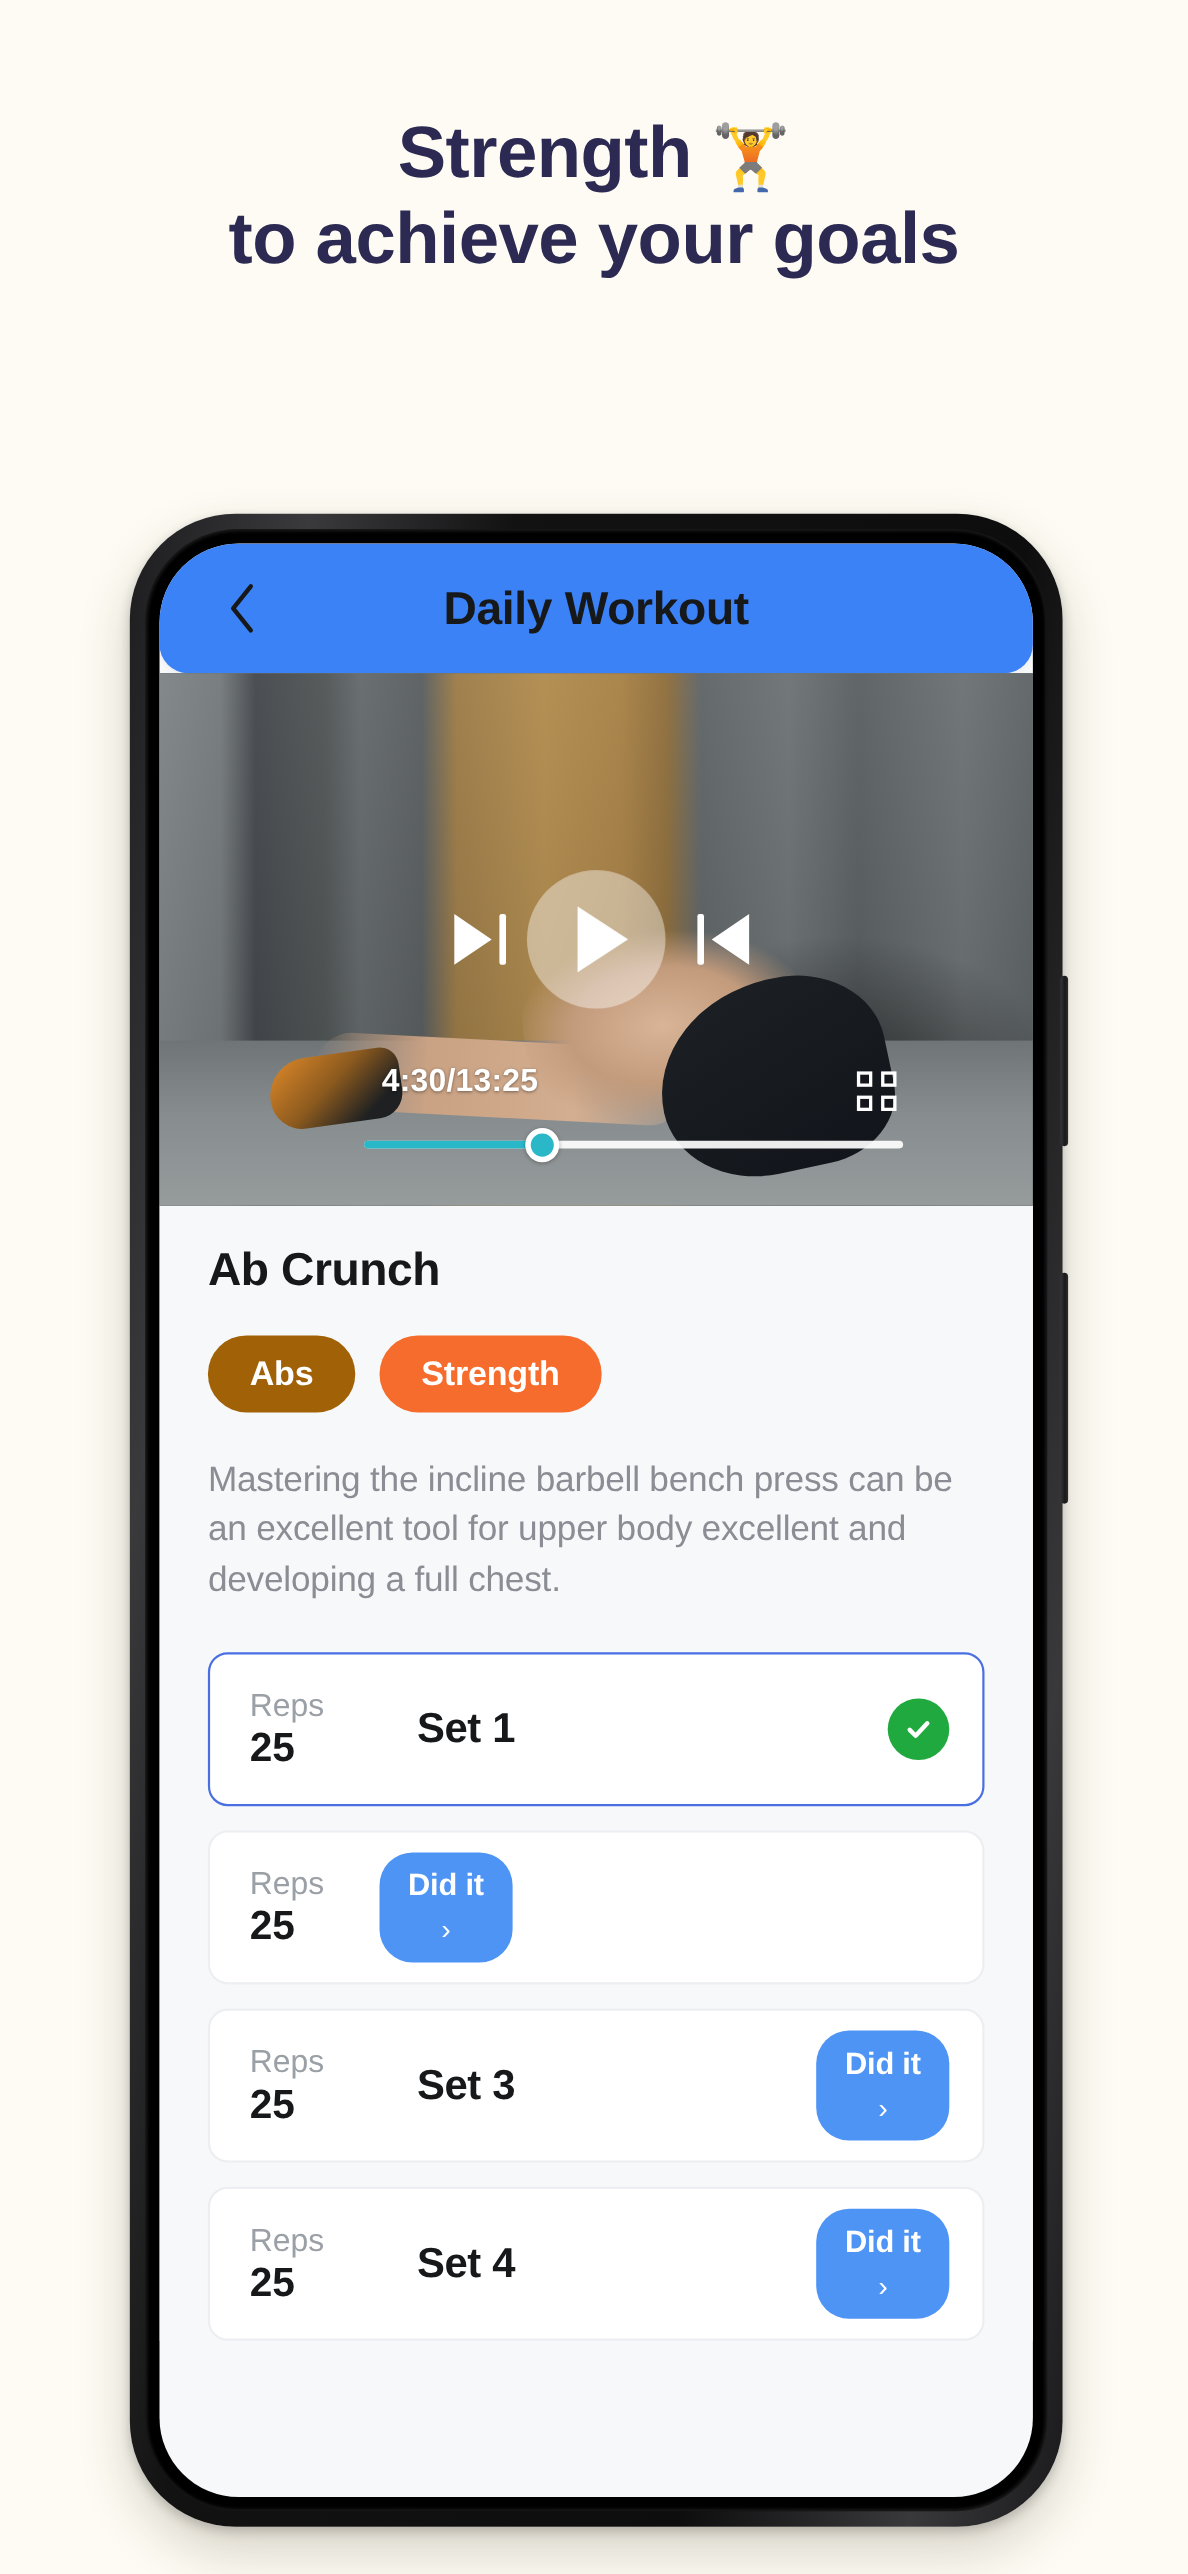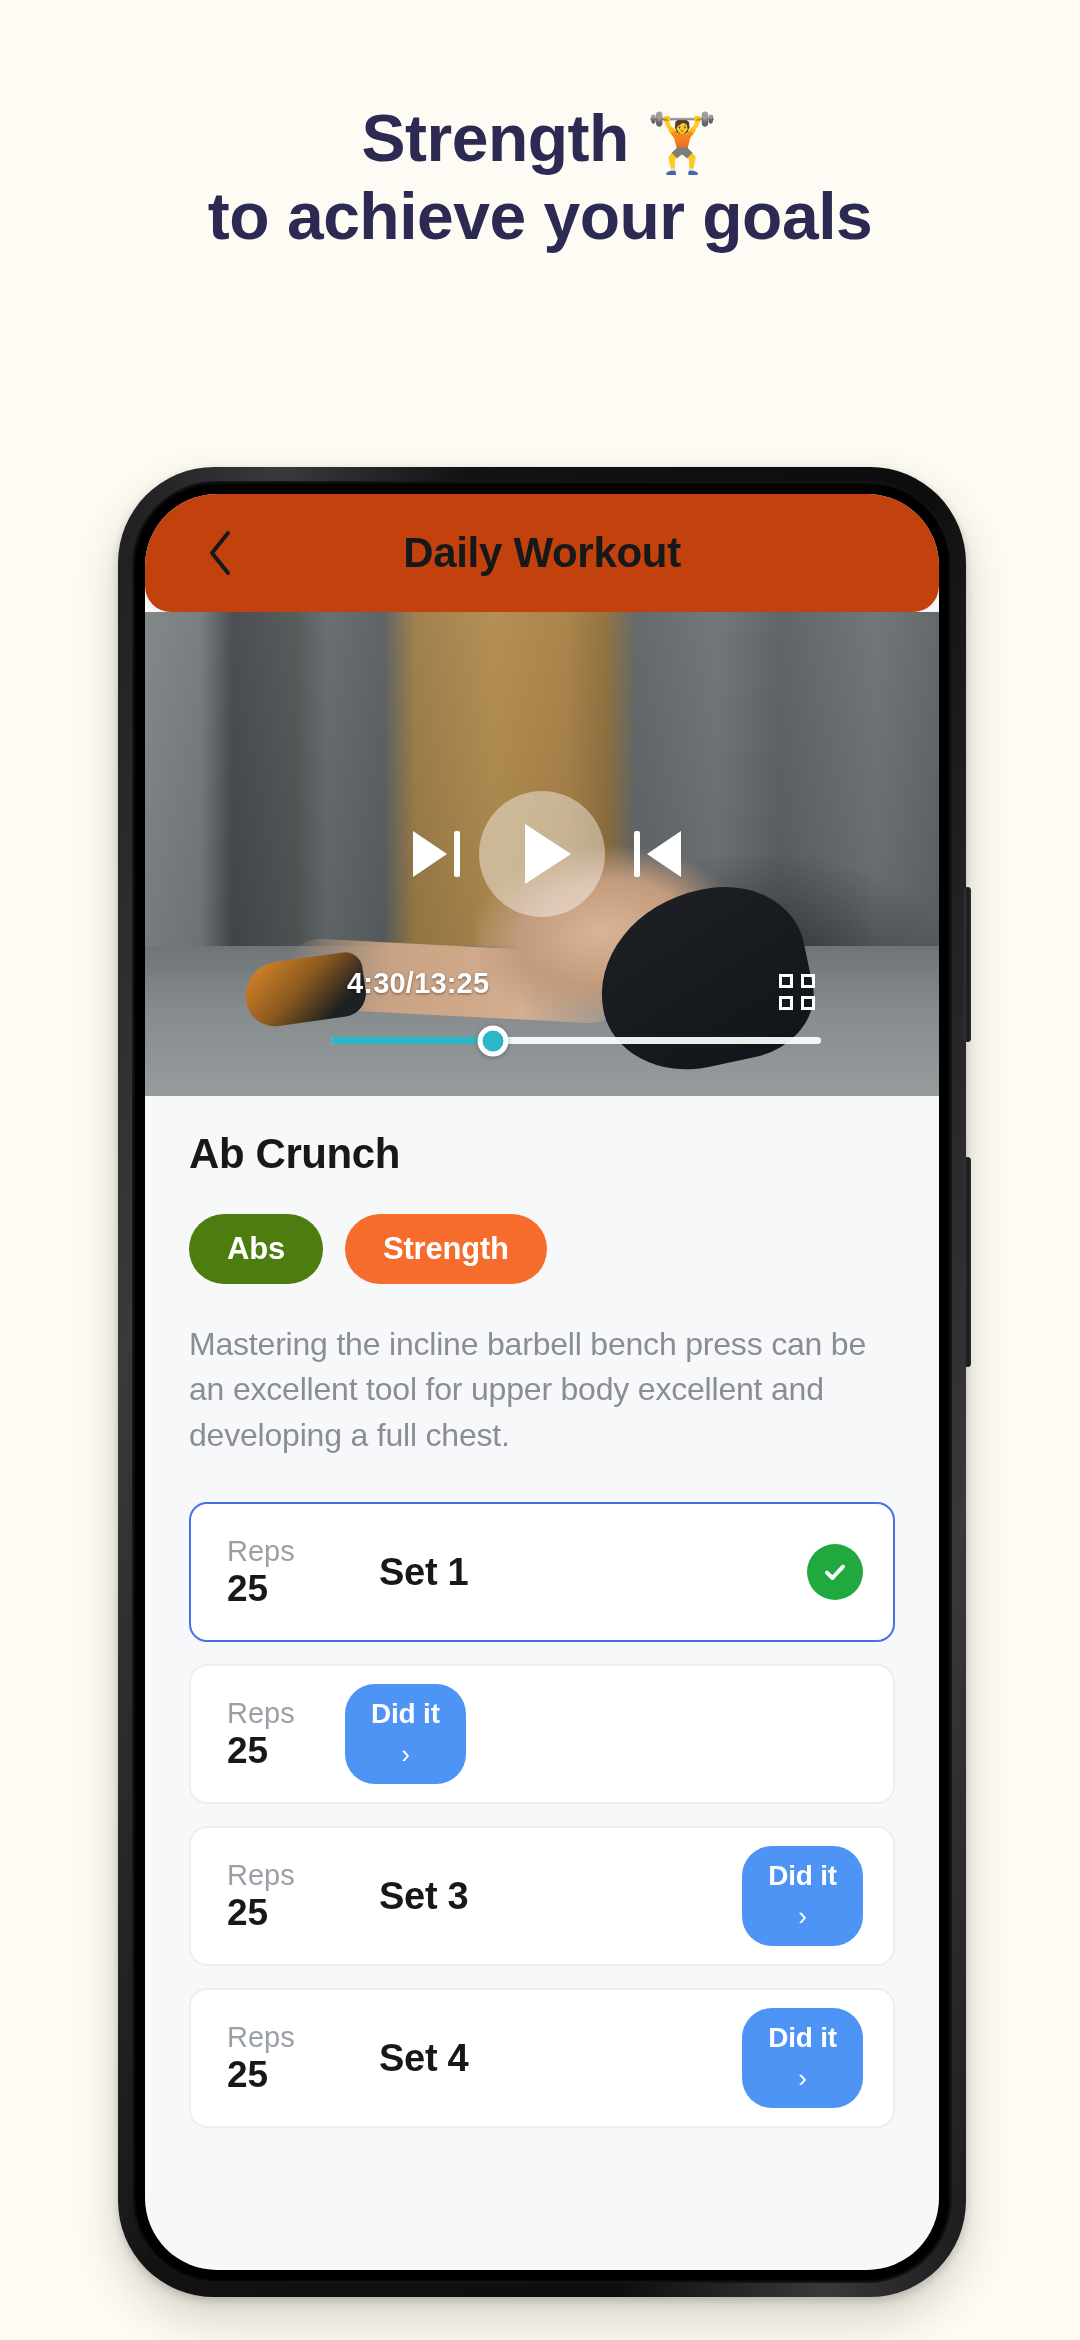"Daily Workout" .navbar { background: #c2410c -> #3b82f6 }
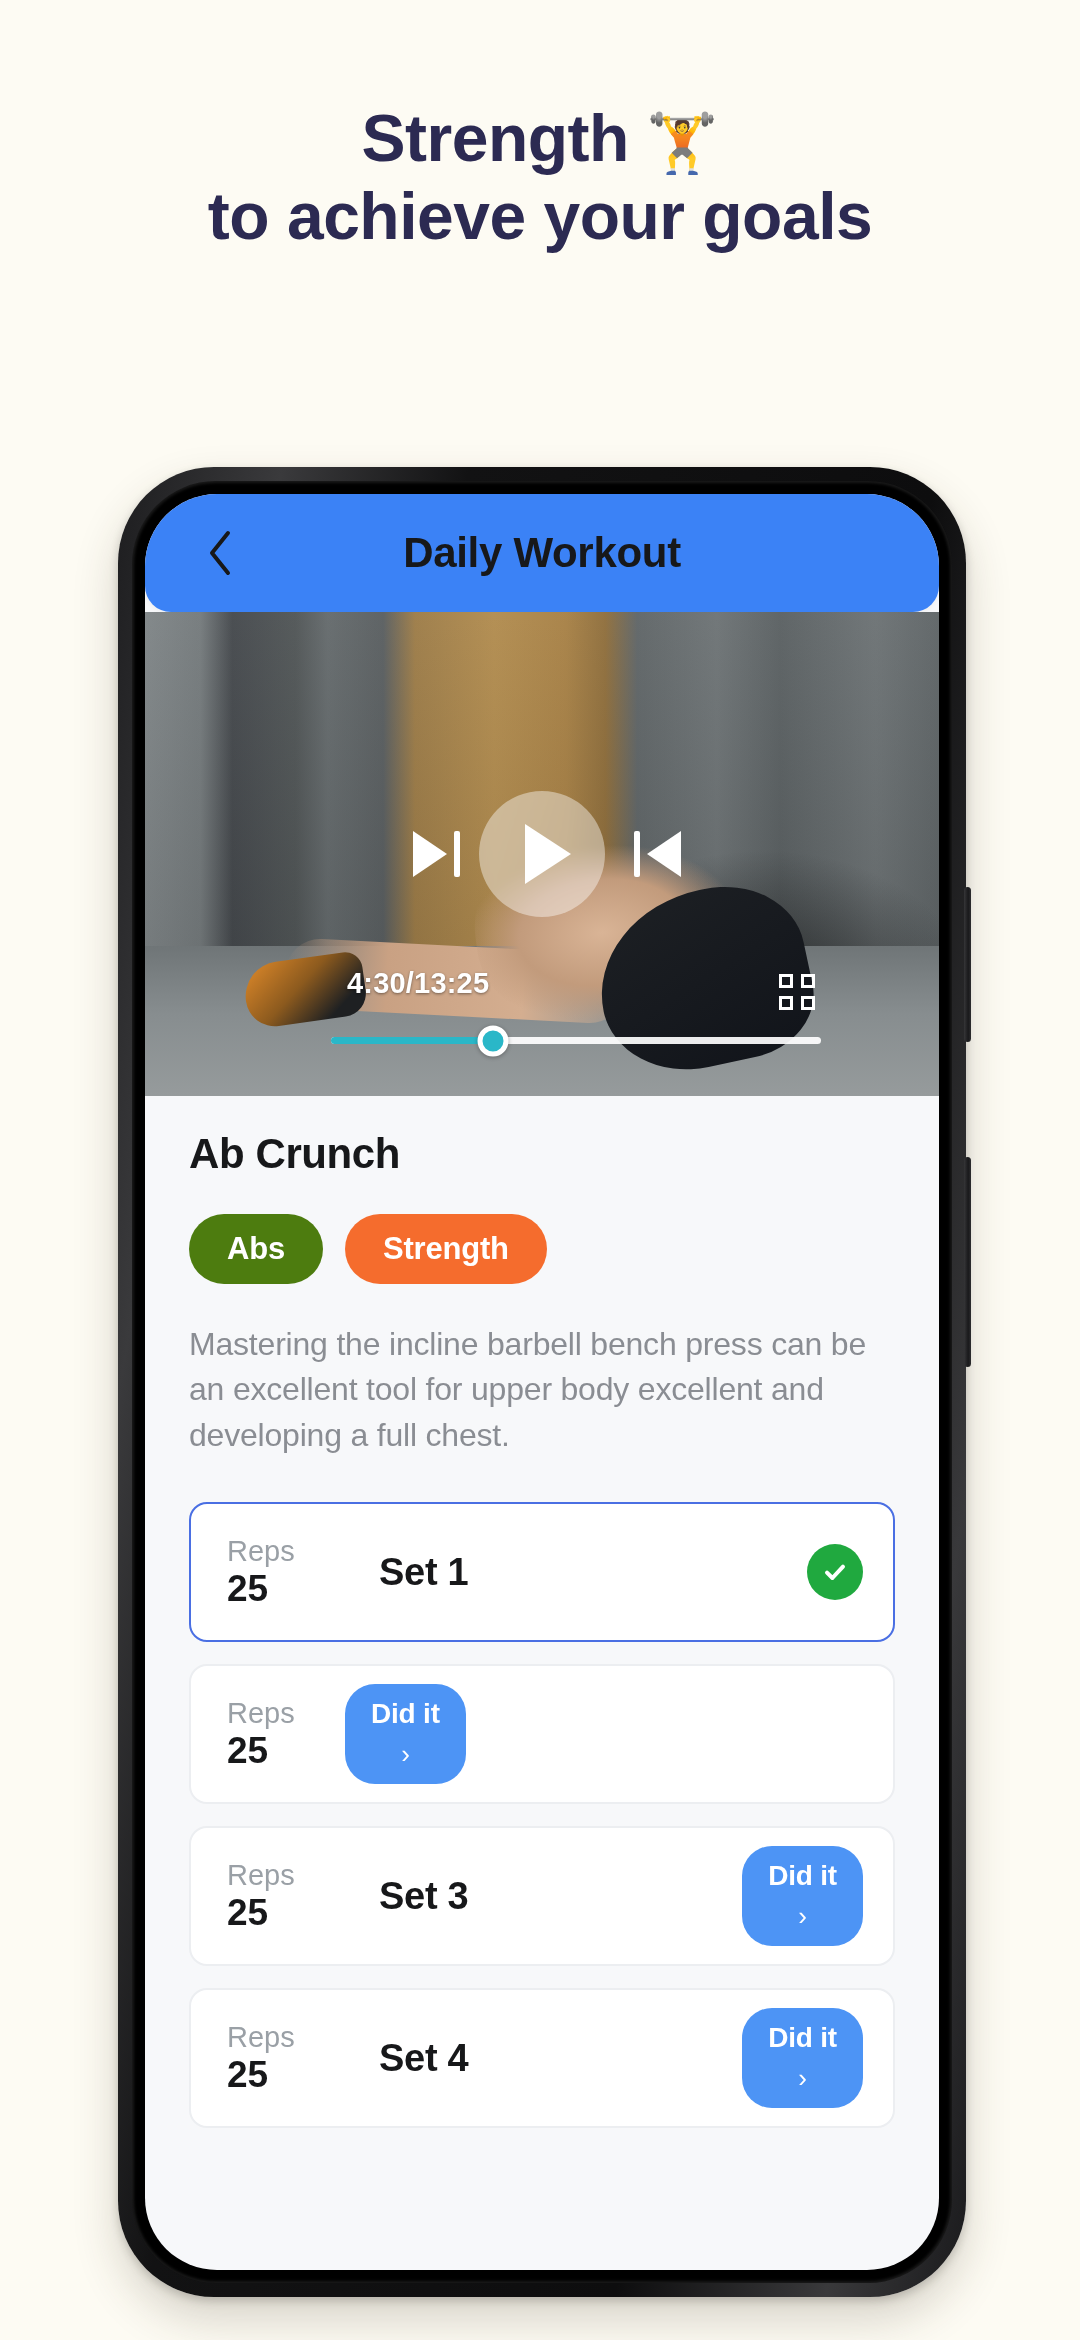"Abs" div.tag { background: #4d7c0f -> #a16207 }
